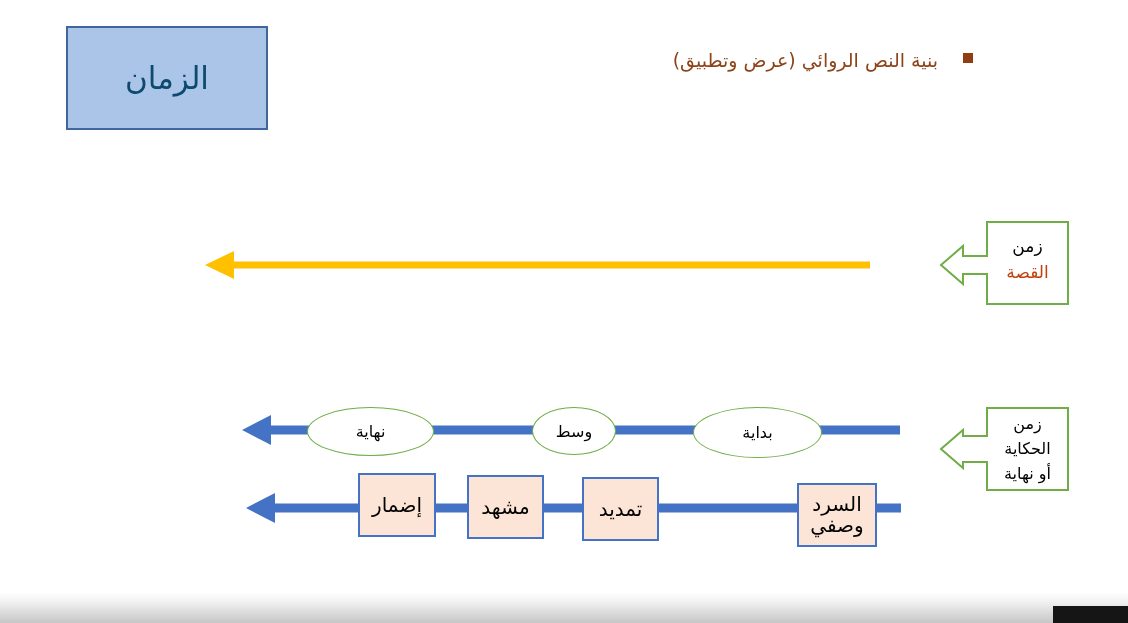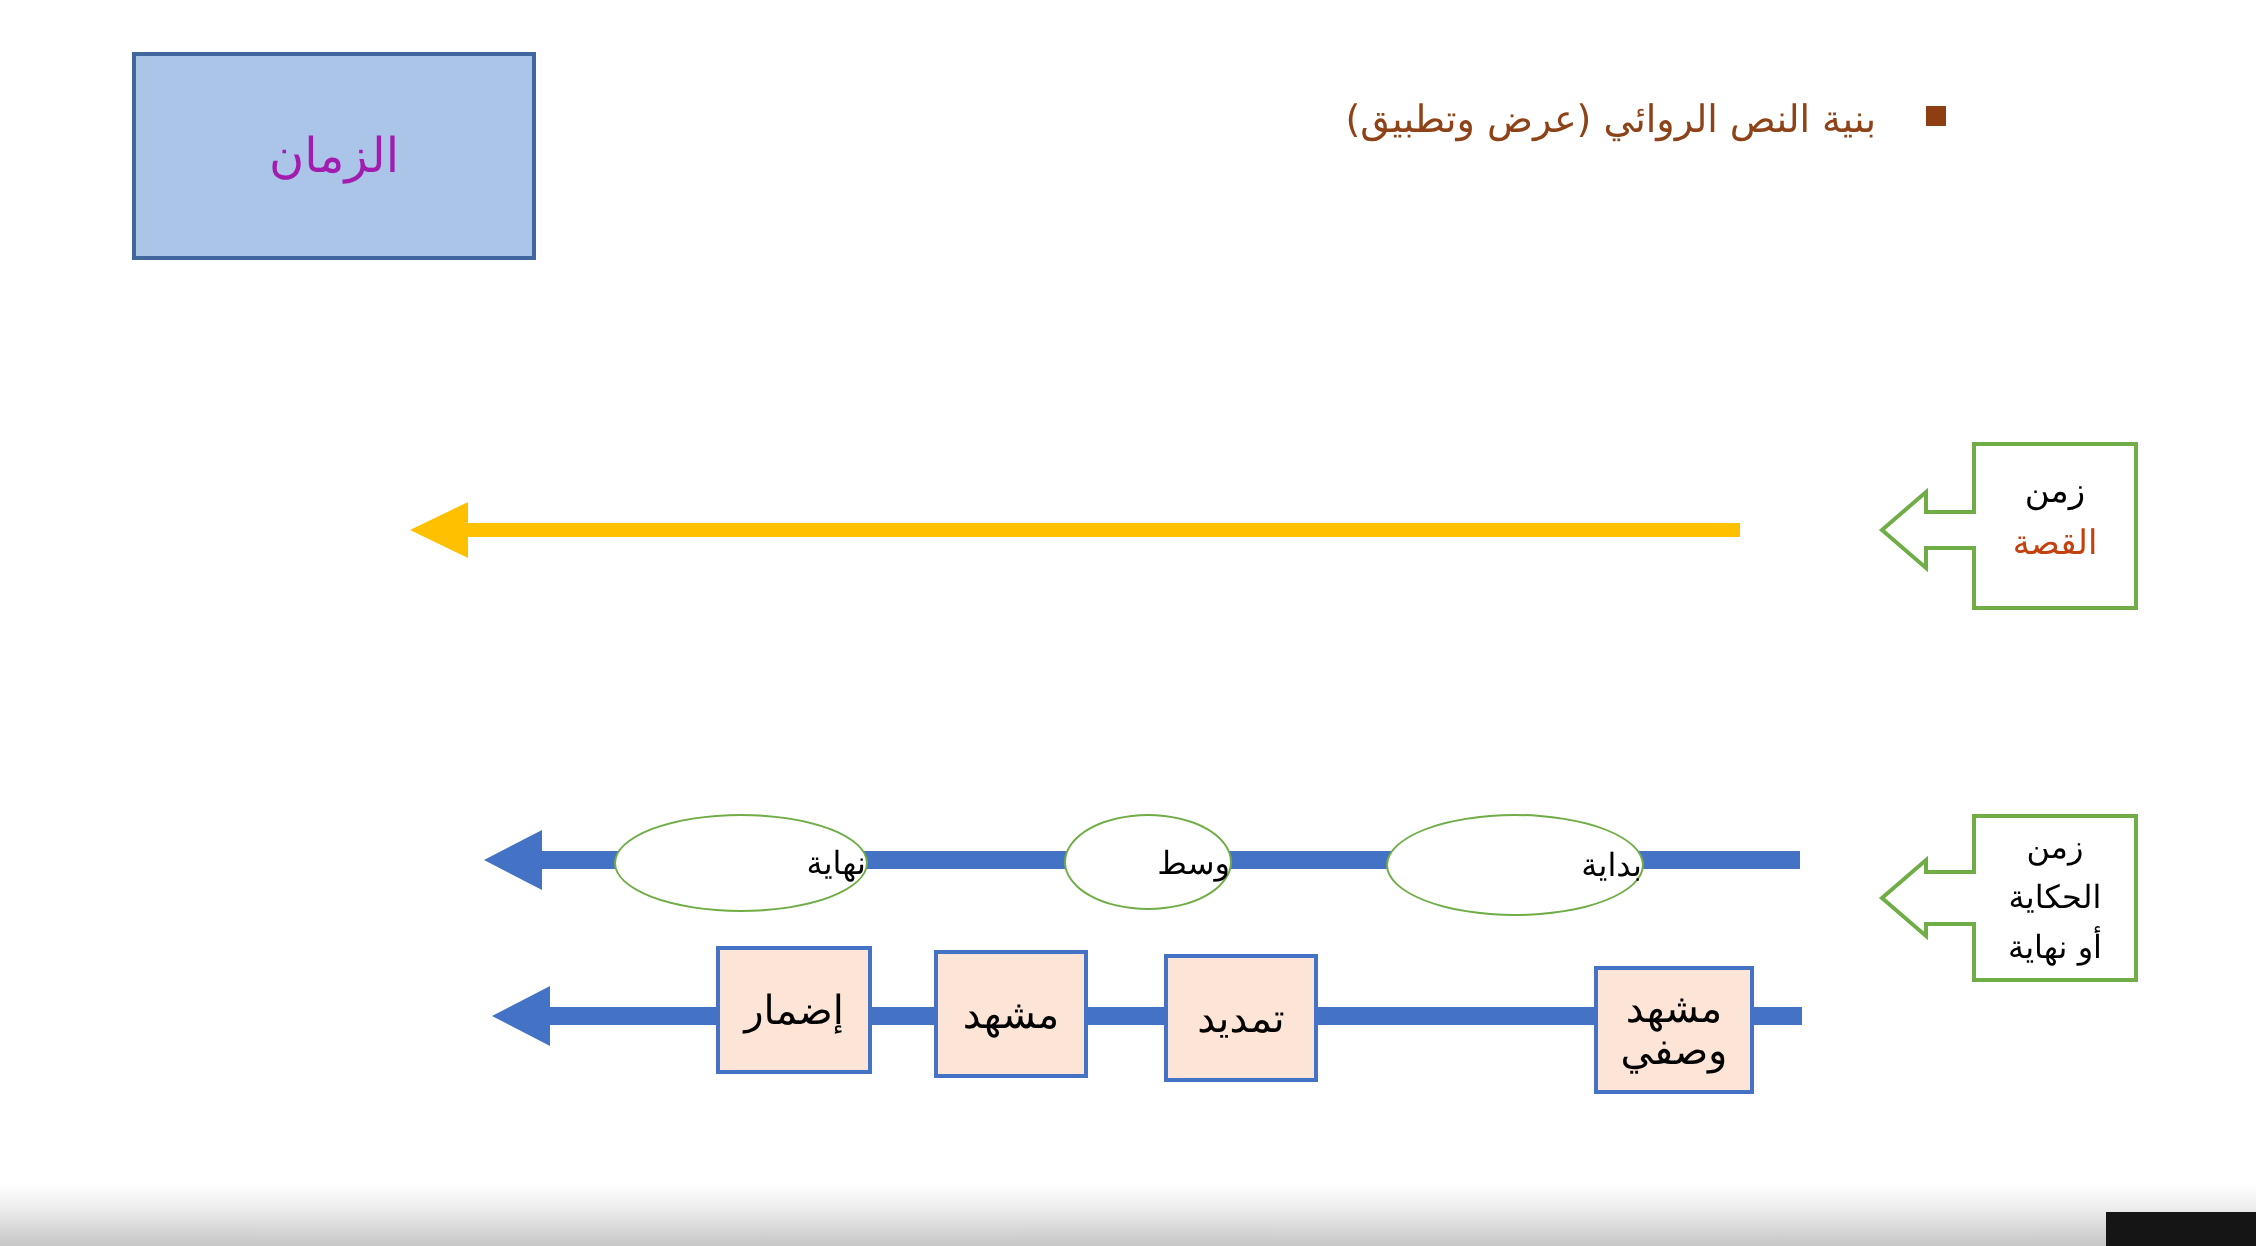"الزمان" .time-box span { color: #a21caf -> #0c4a6e; font-size: 24px -> 31px }
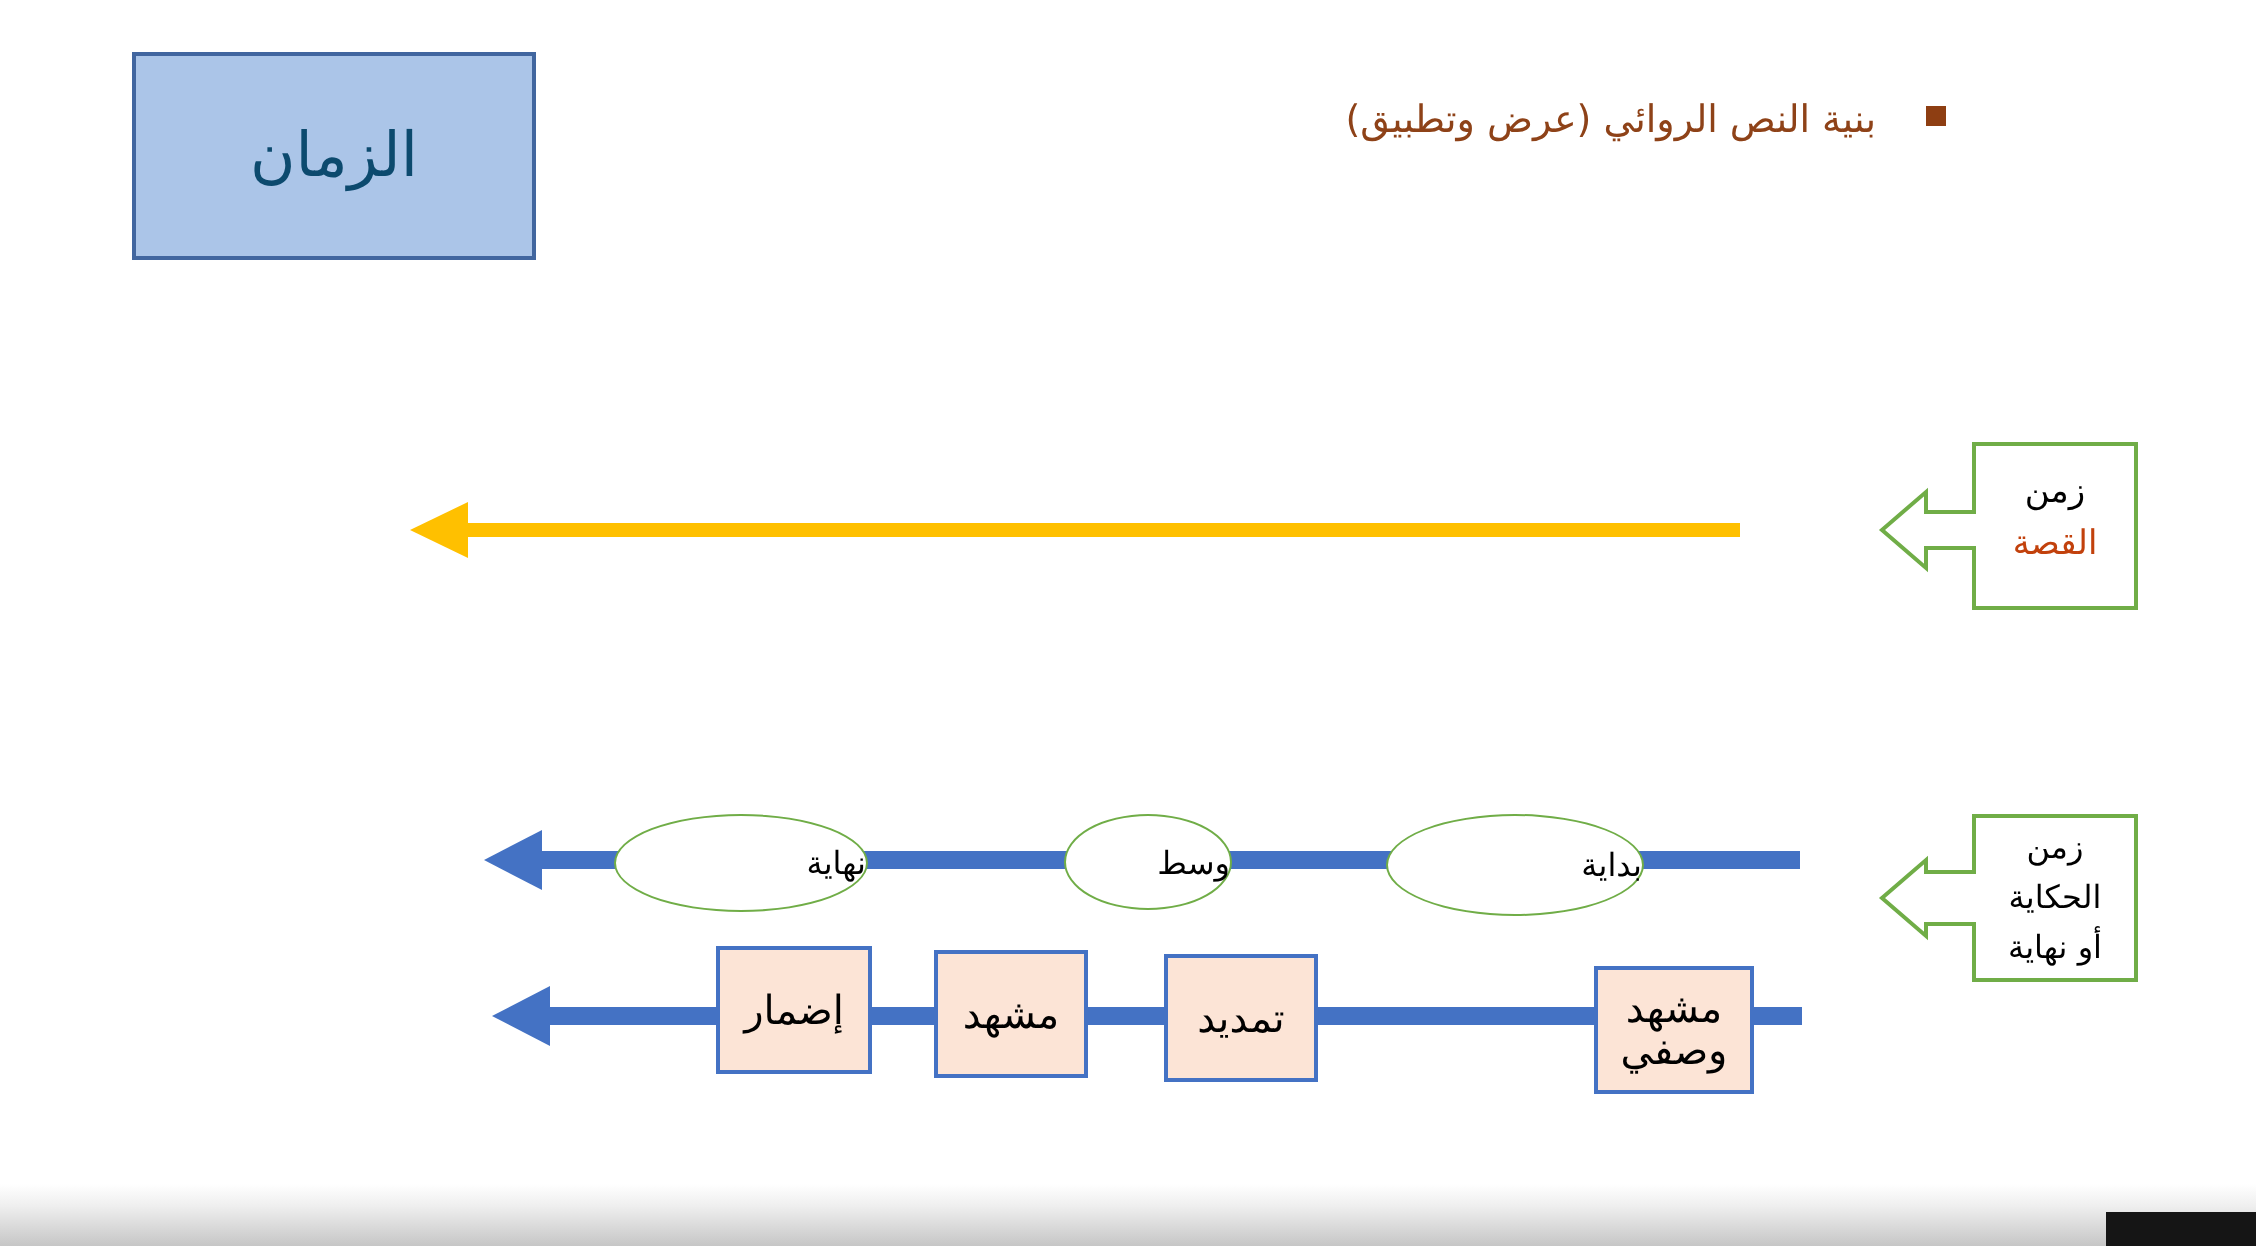"نهاية" .stage-ellipse { justify-content: flex-start -> center }
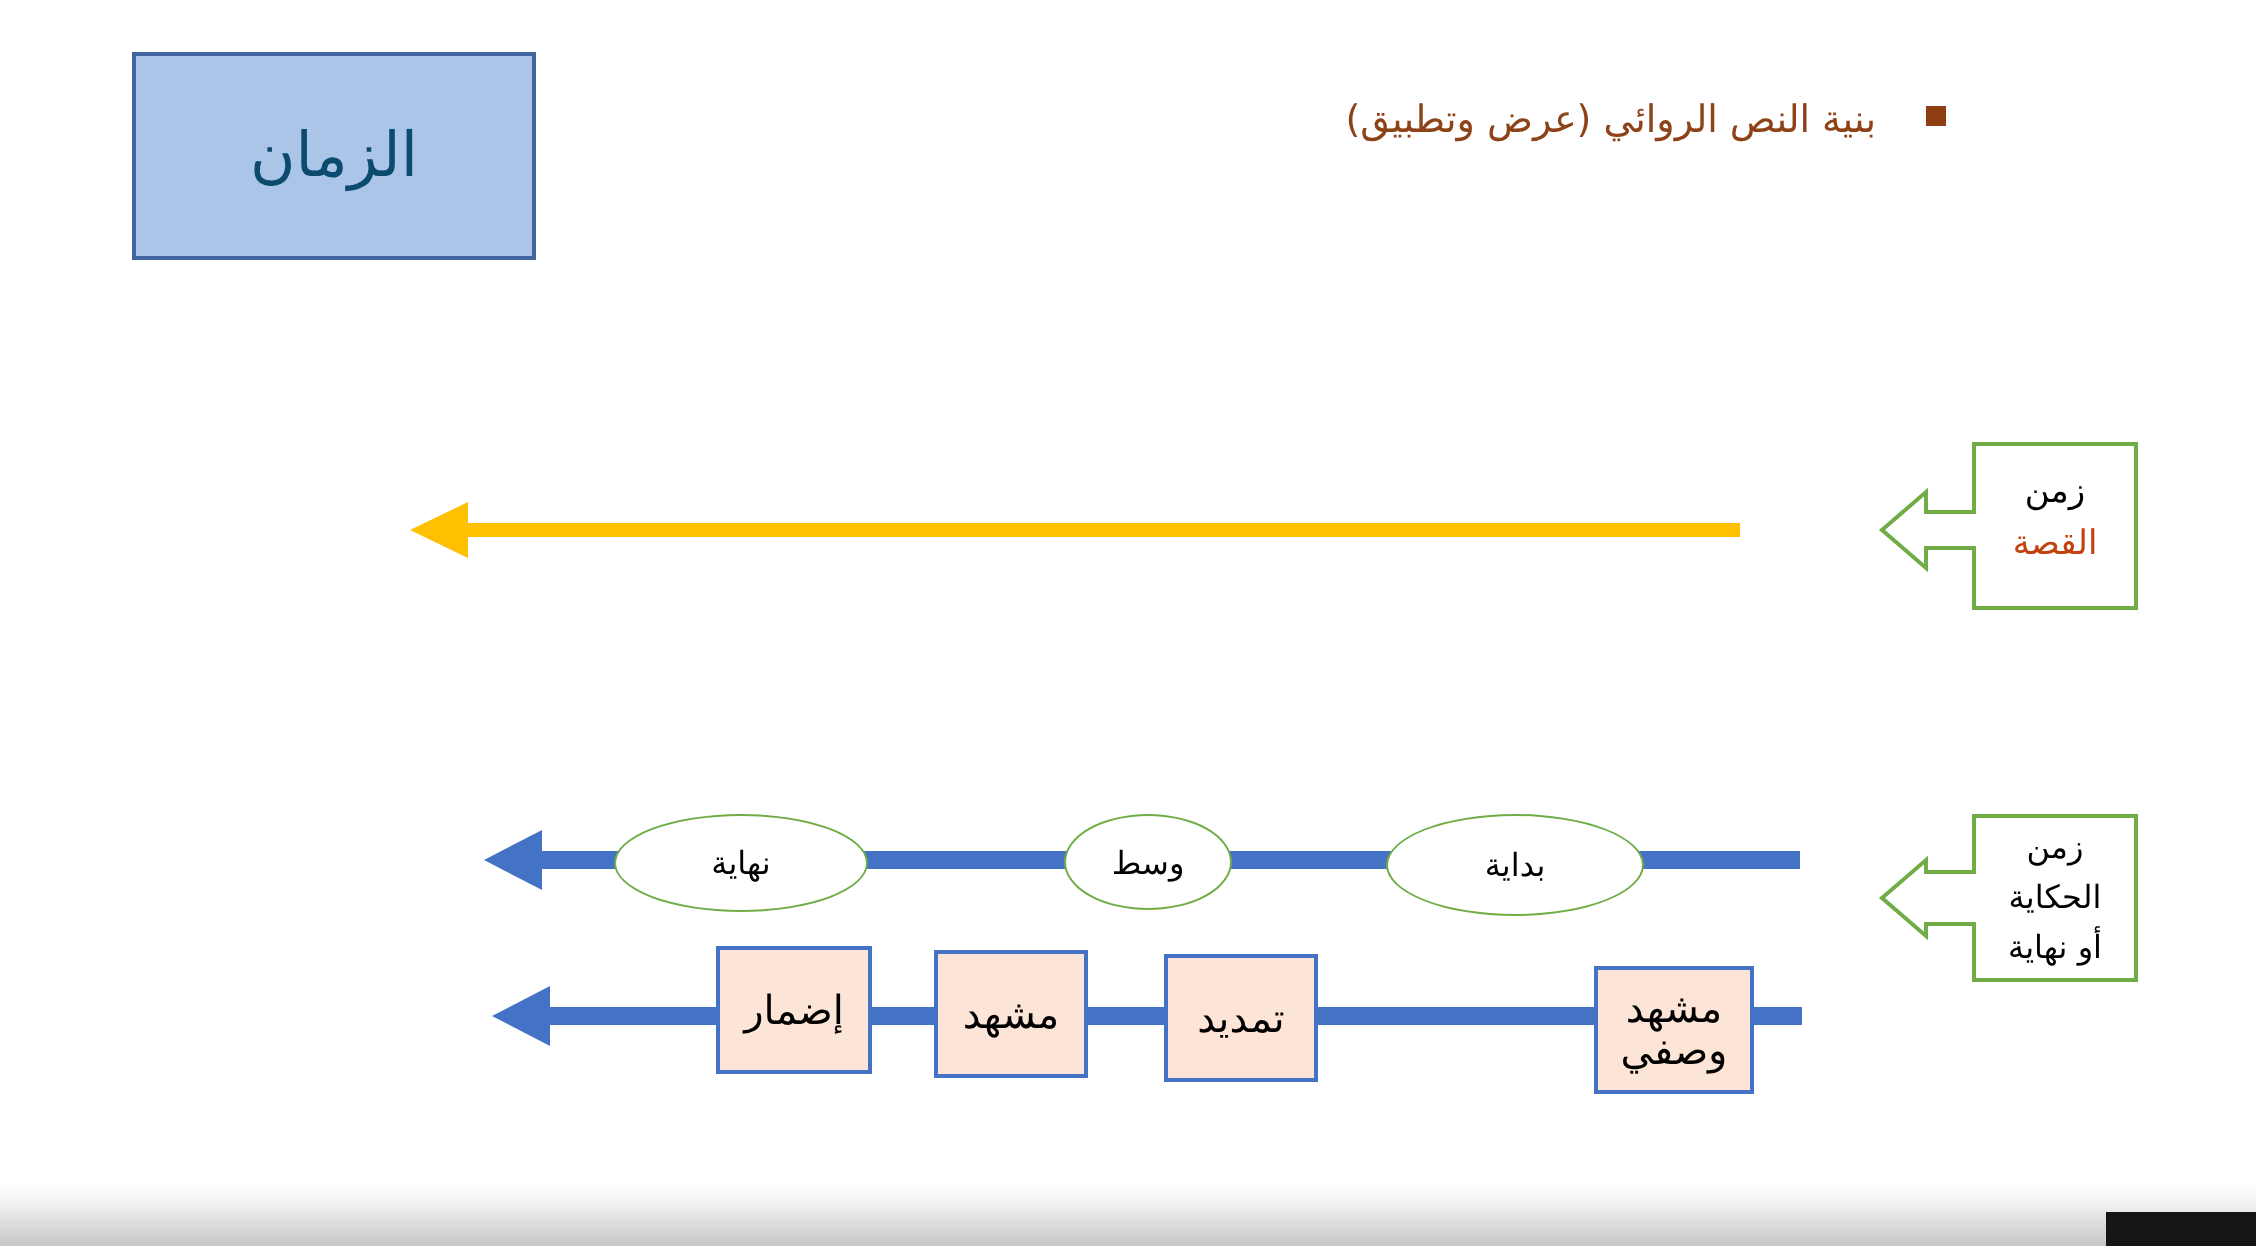"مشهد وصفي" span { text: مشهد -> السرد }
